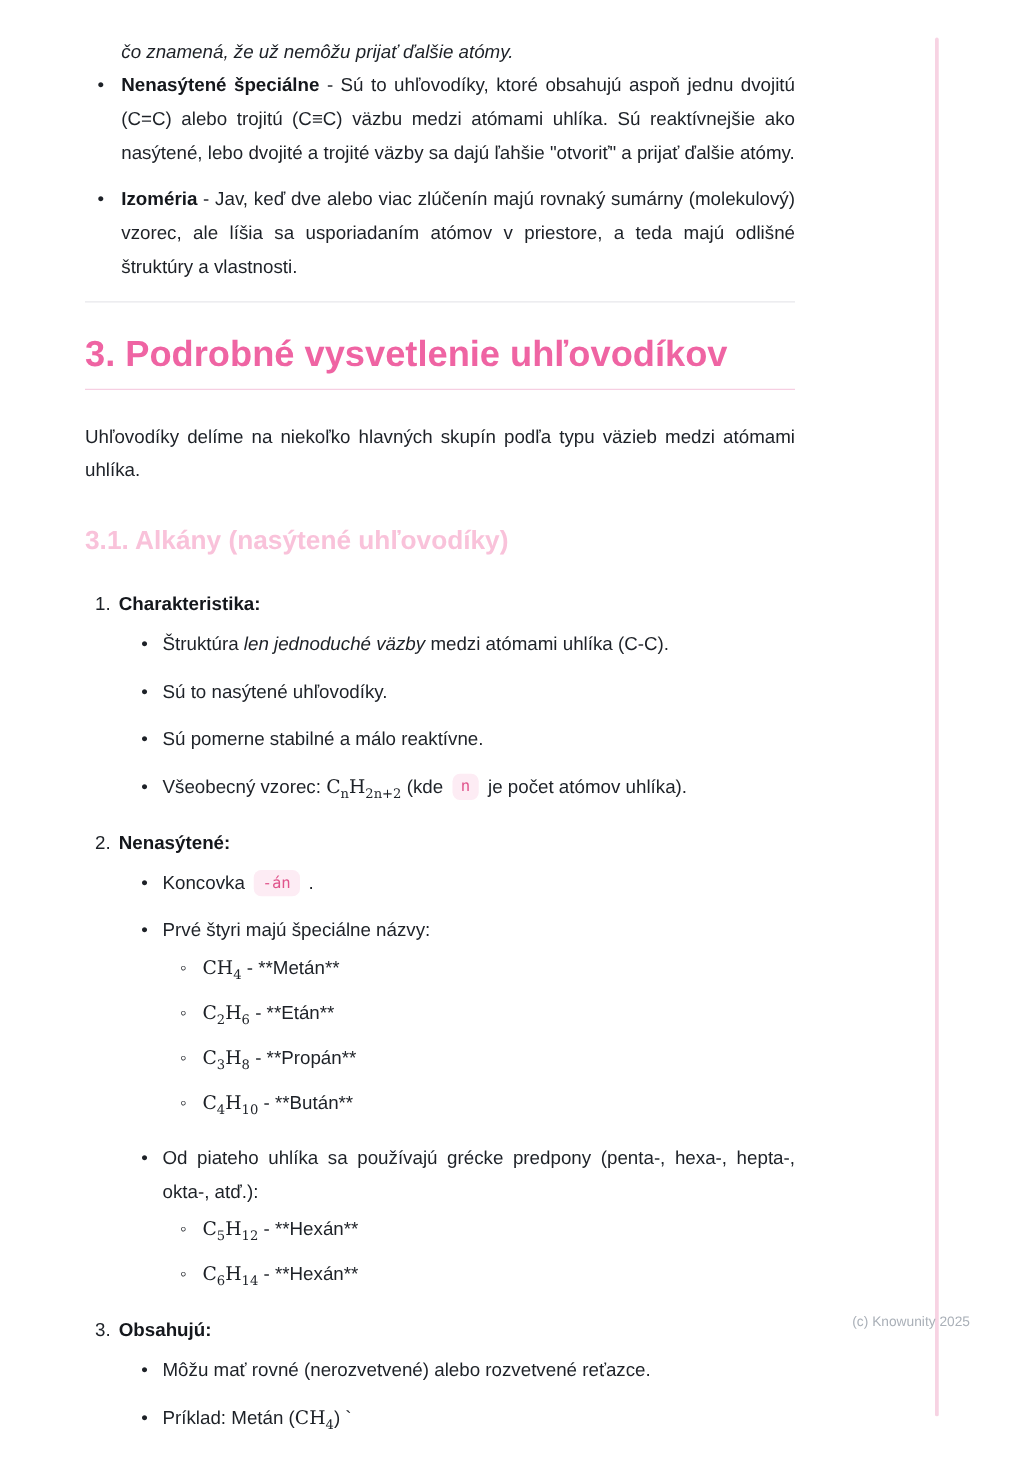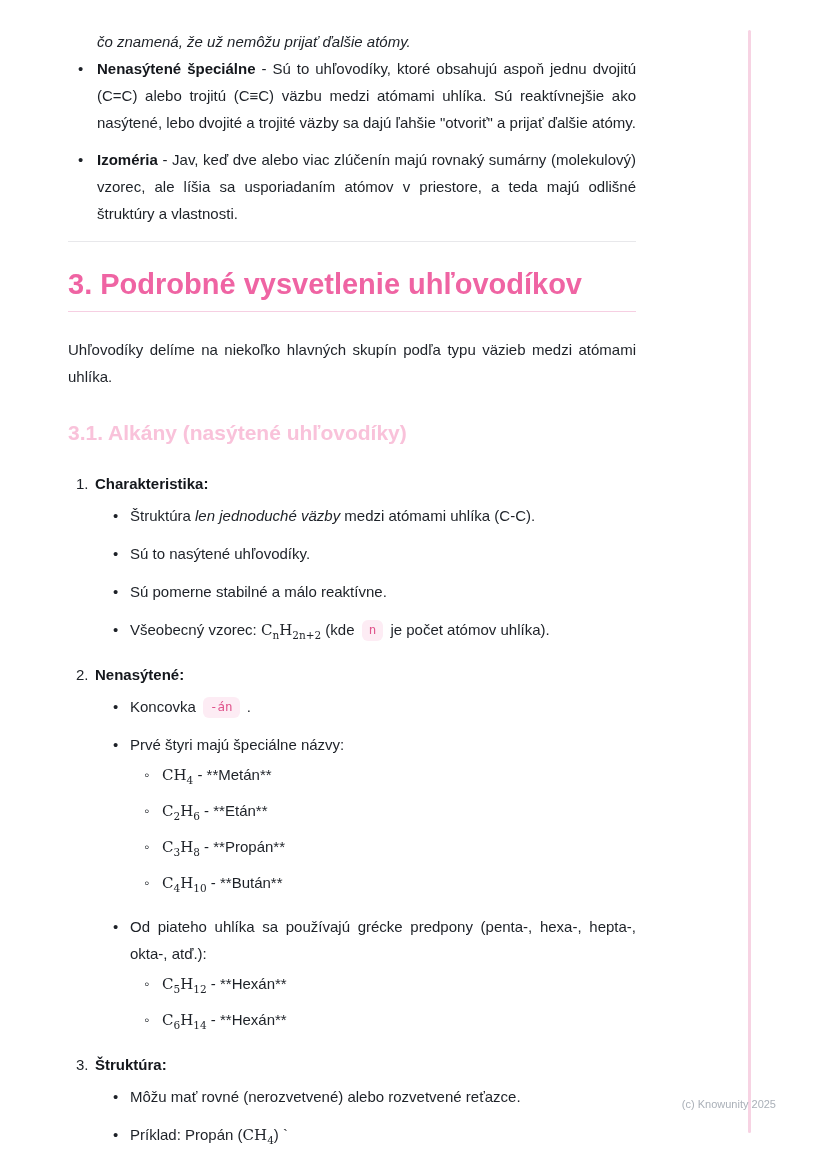"Štruktúra:" strong { text: Štruktúra -> Obsahujú }
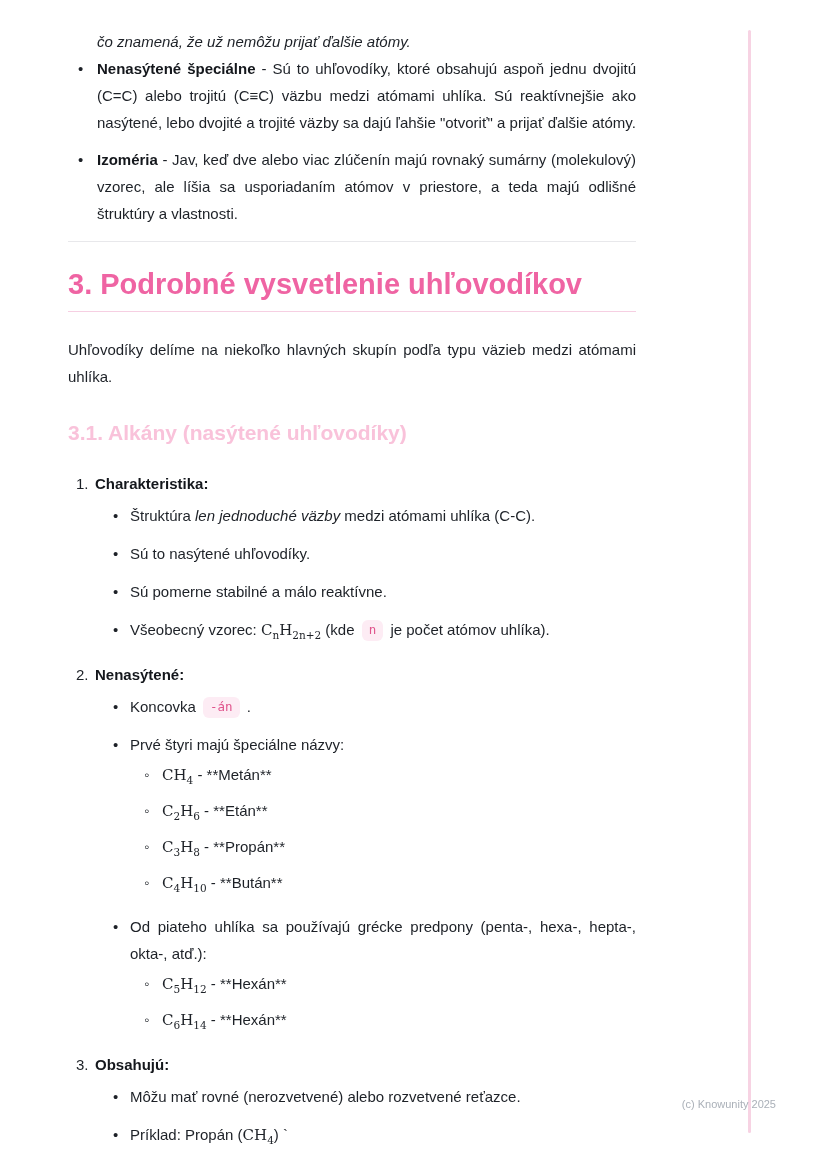"(c) Knowunity 2025" .footer { top: 1097px -> 1051px }
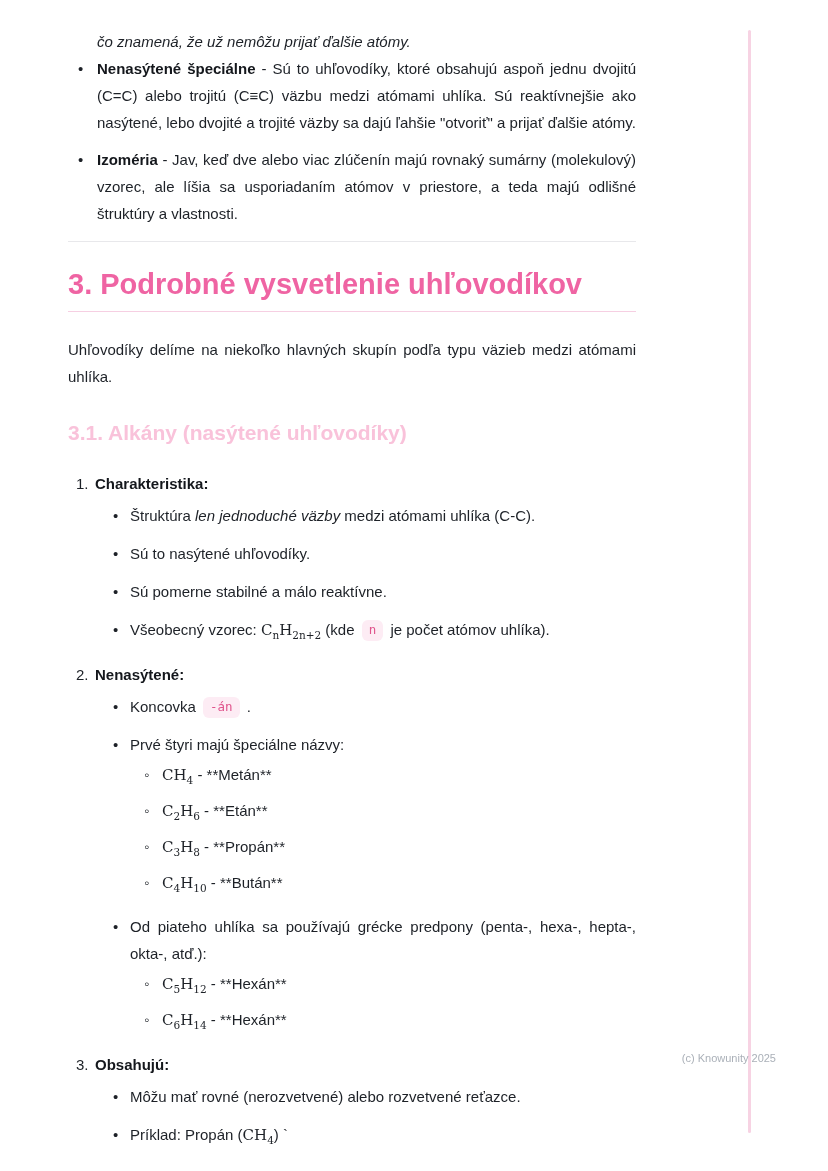"Príklad: Propán (" span { text: Propán -> Metán }
